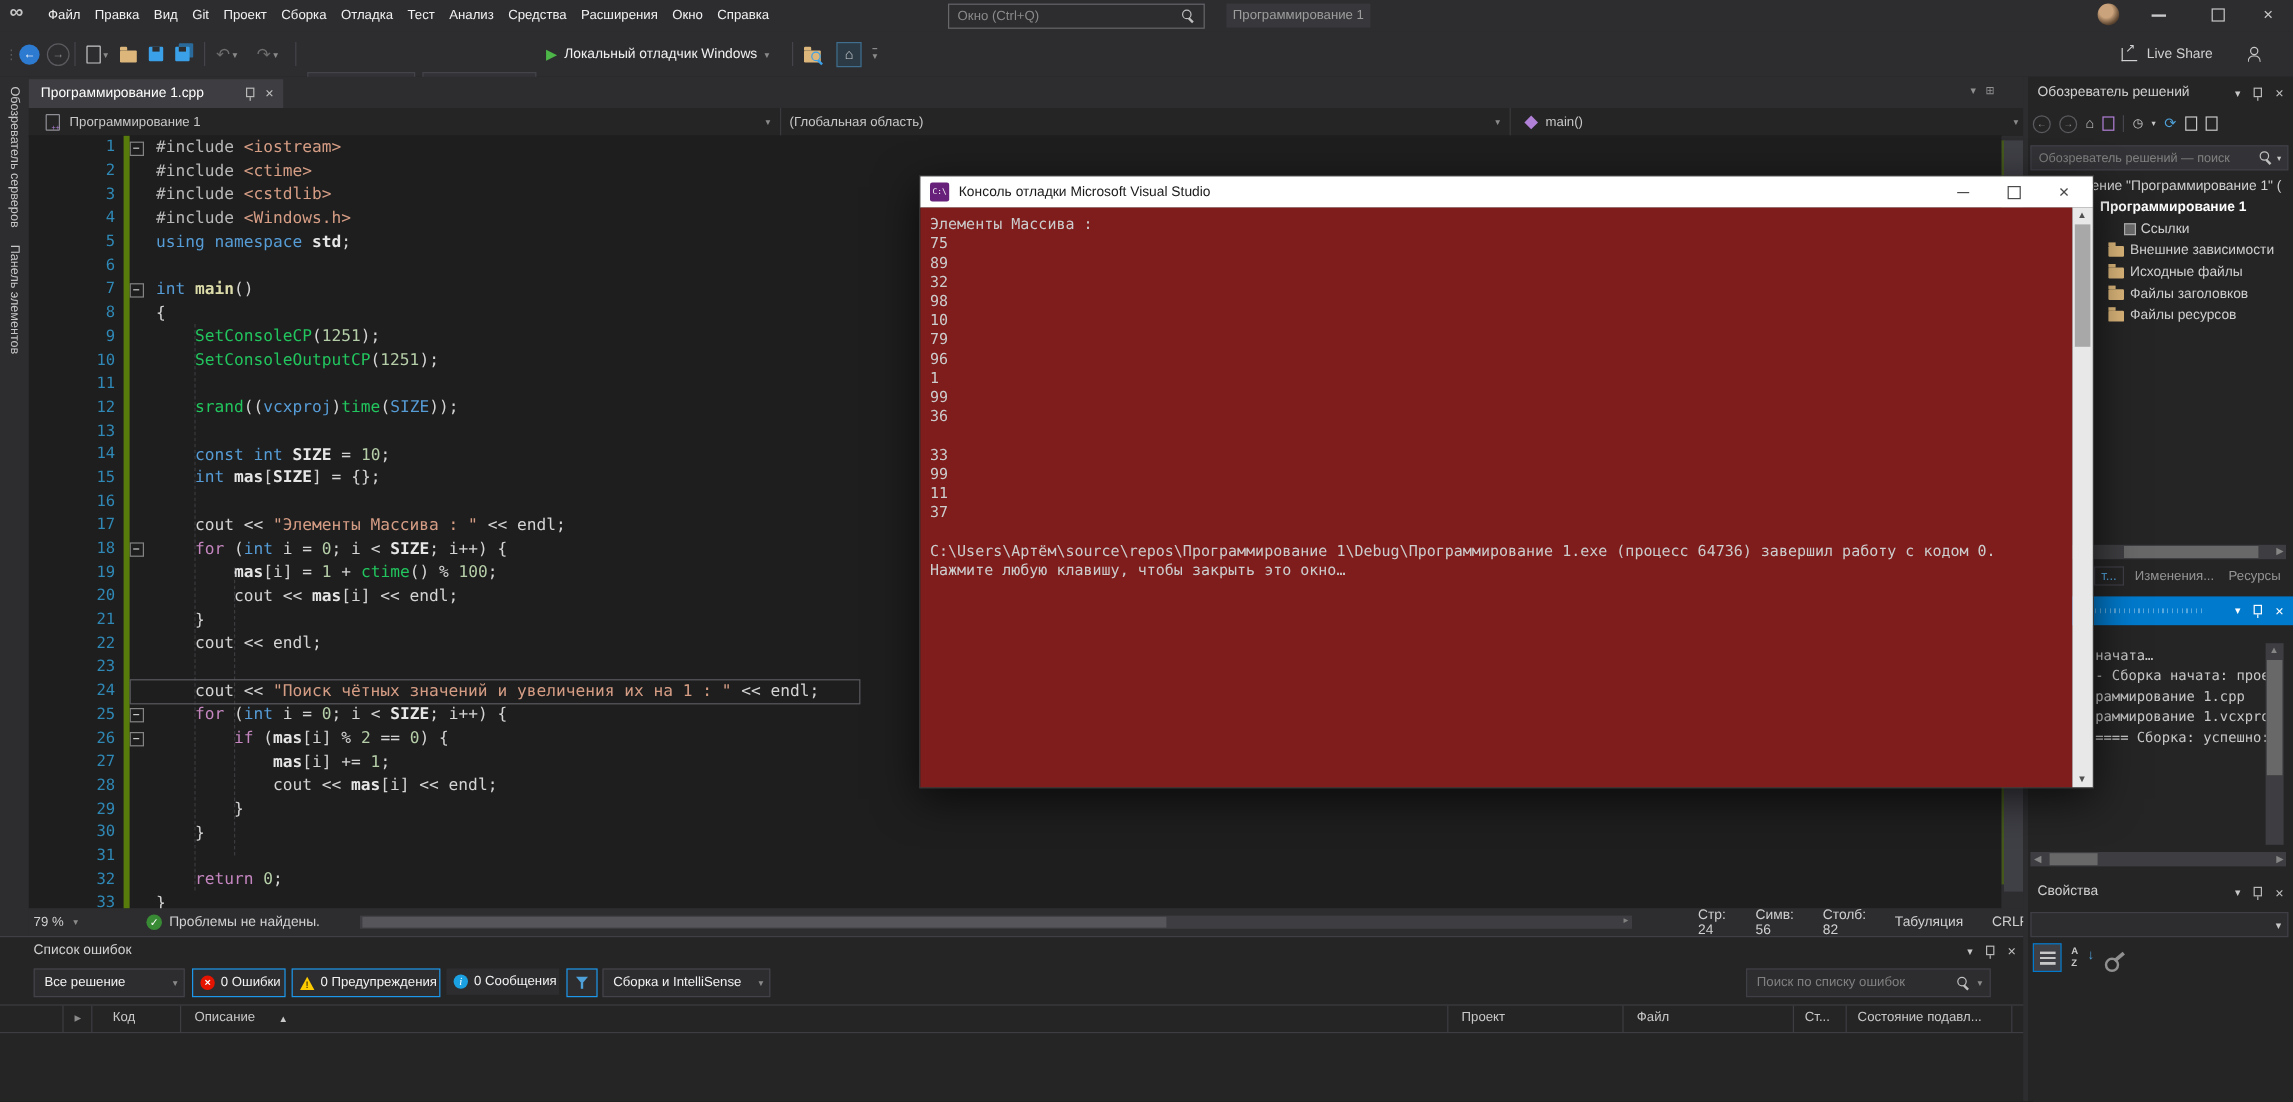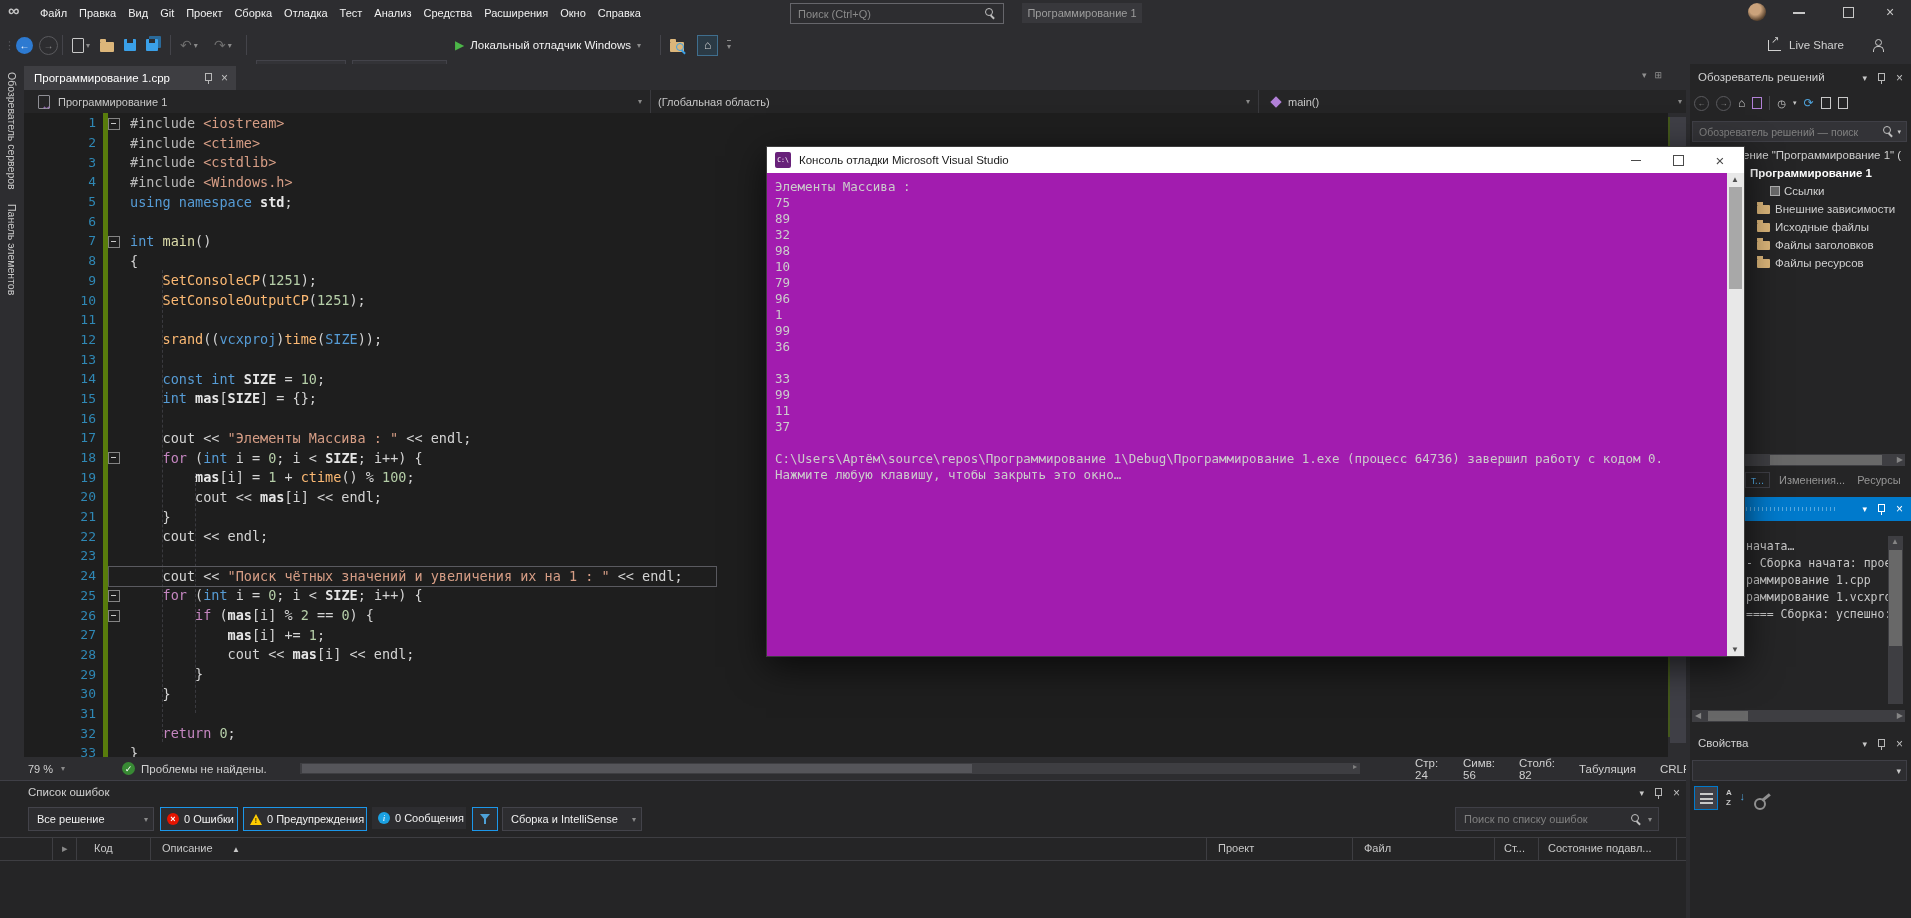"Поиск (Ctrl+Q)" span { text: Поиск -> Окно }
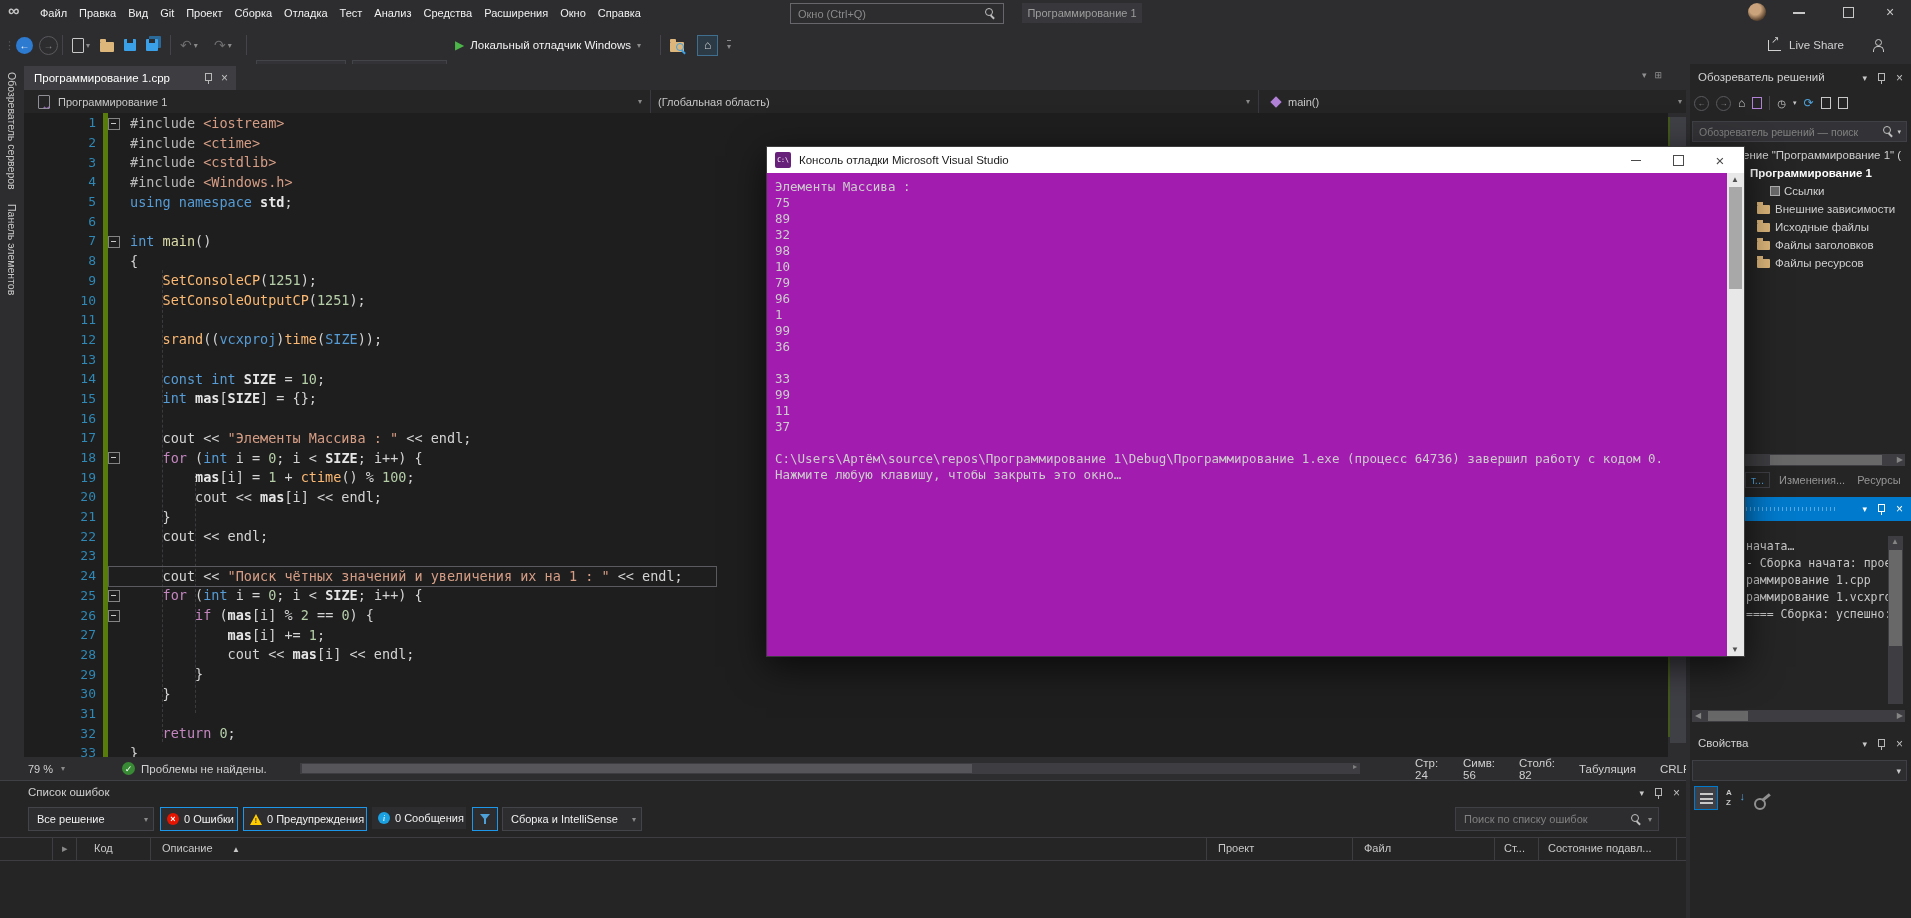"Элементы Массива :" #con-body { background: #a21caf -> #7f1d1d }
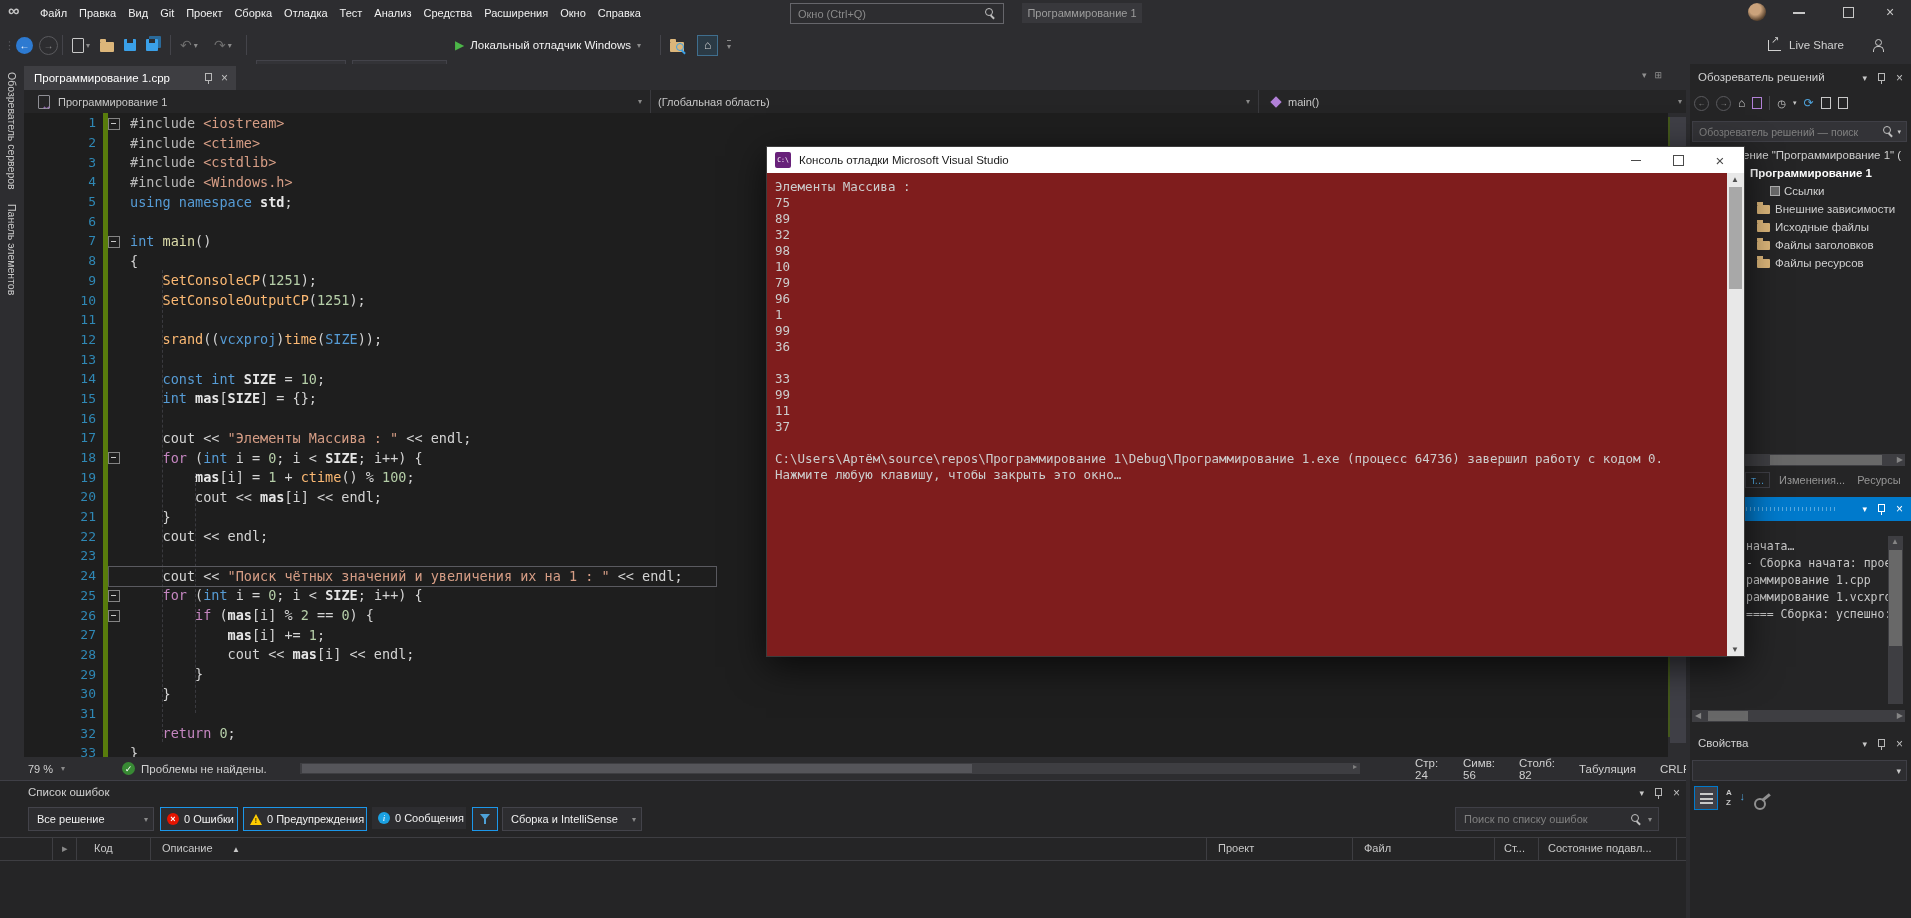"main" .tk-fb { font-weight: 400 -> 700 }
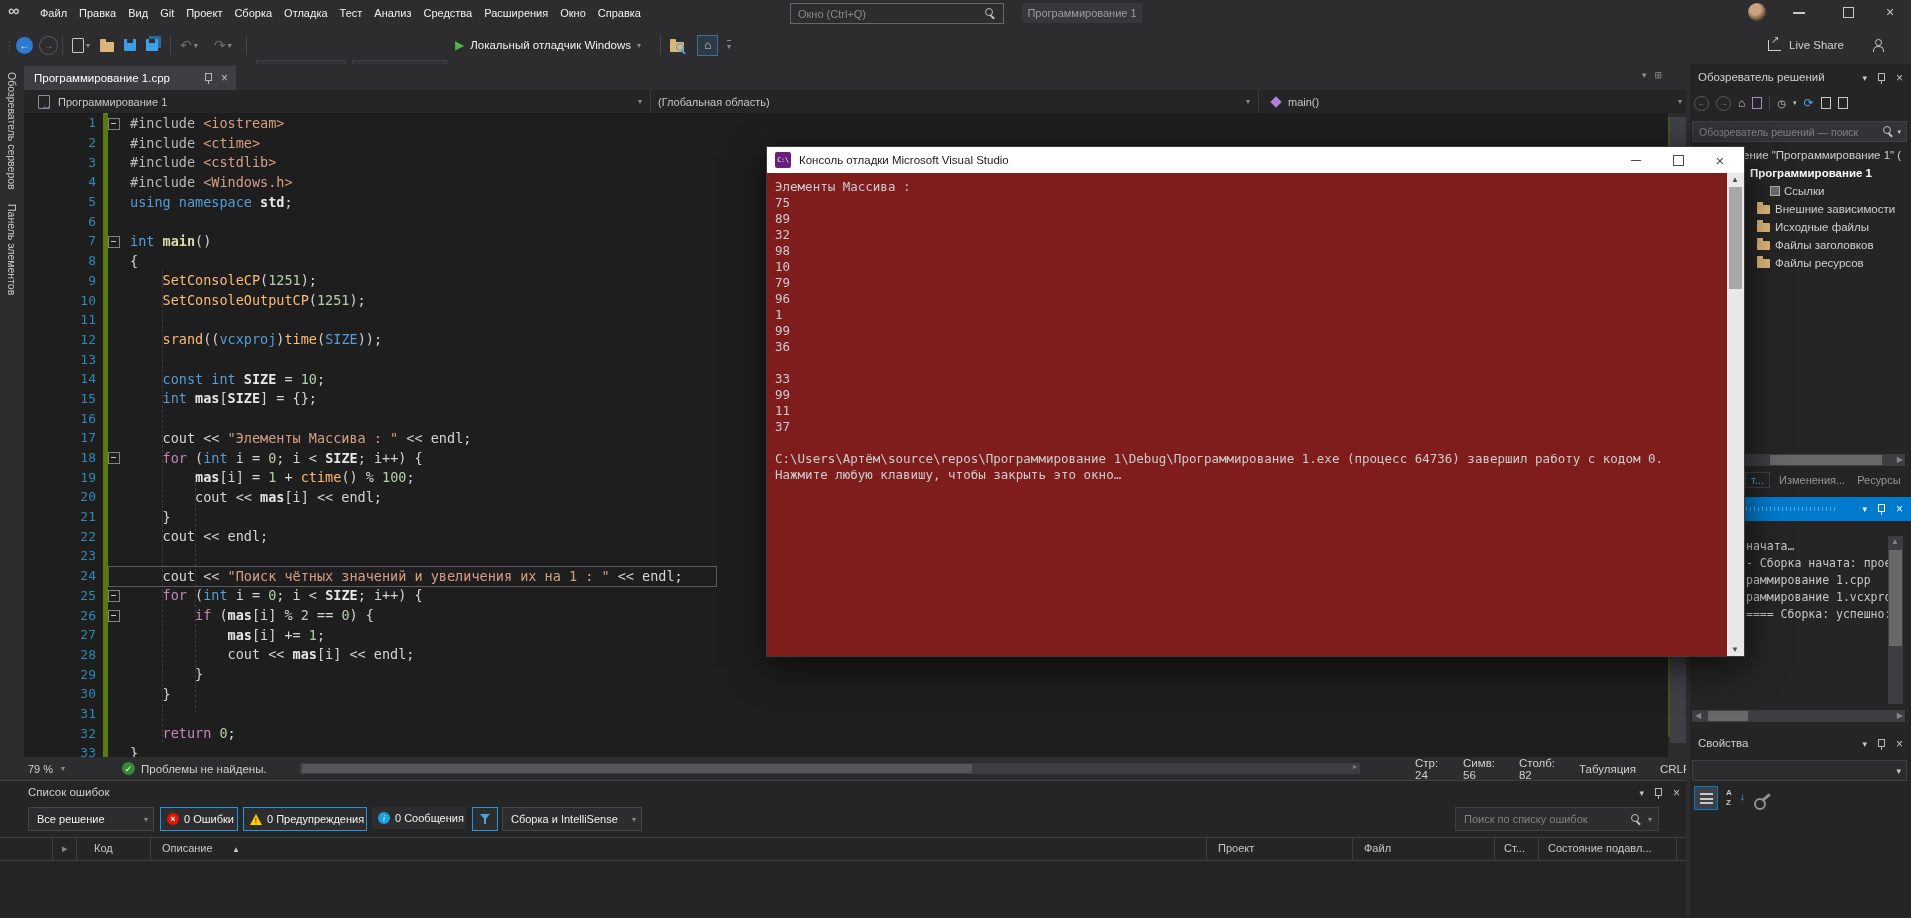"SetConsoleCP" .tk-f { color: #fdba74 -> #22c55e }
